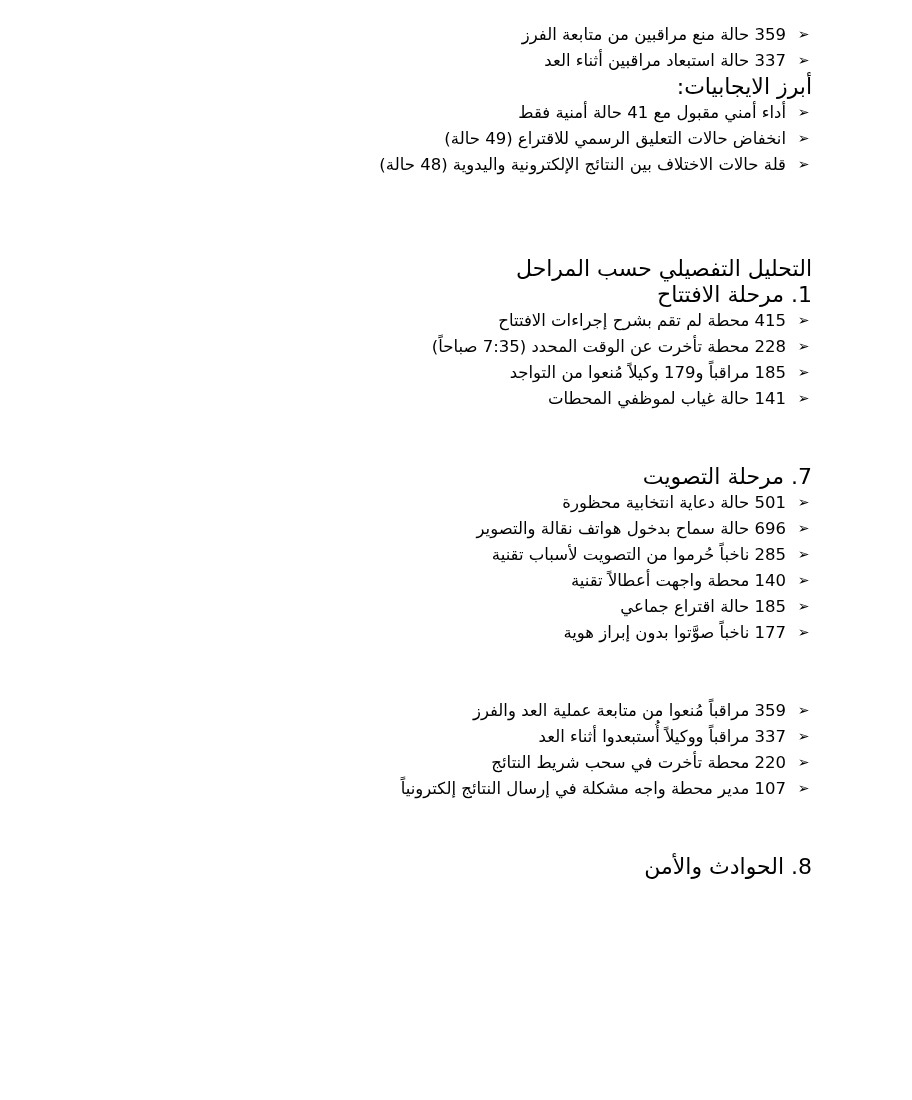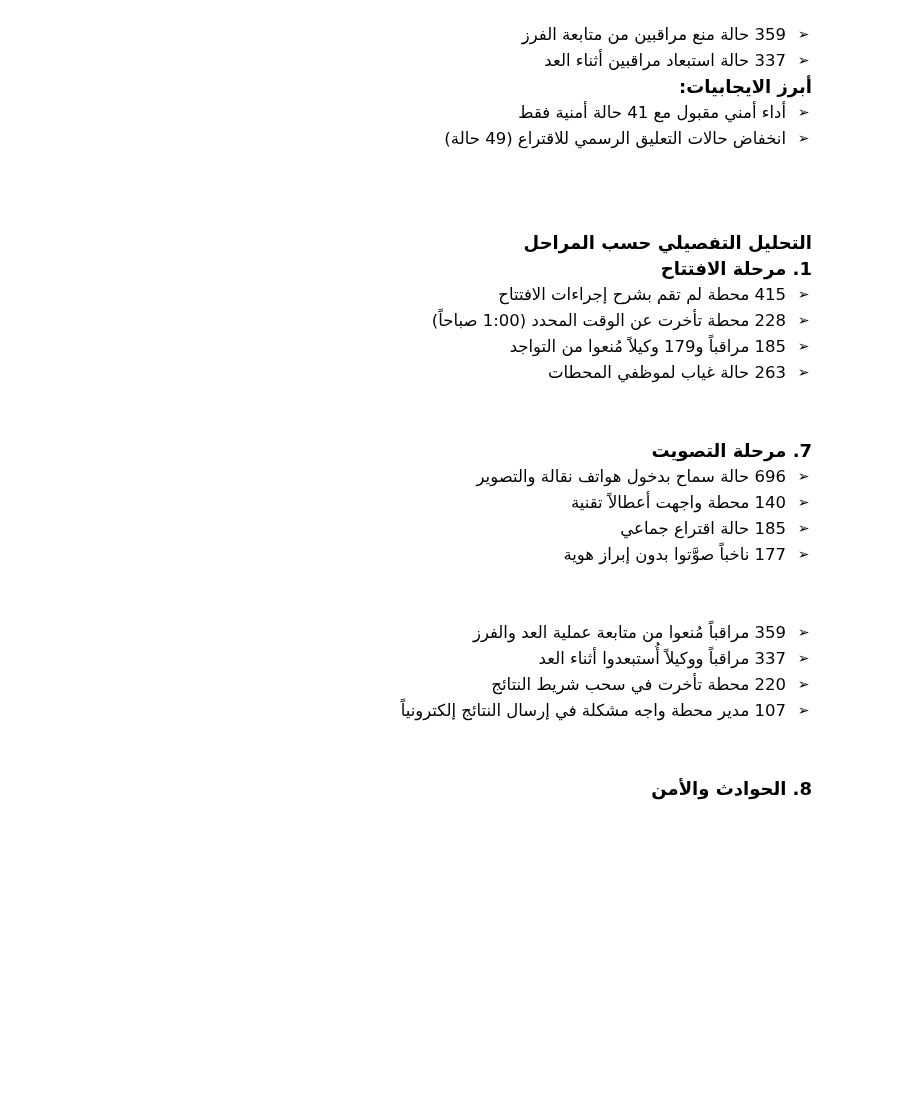"أبرز الايجابيات:" .heading { font-size: 18px -> 22px; font-weight: bold -> none }
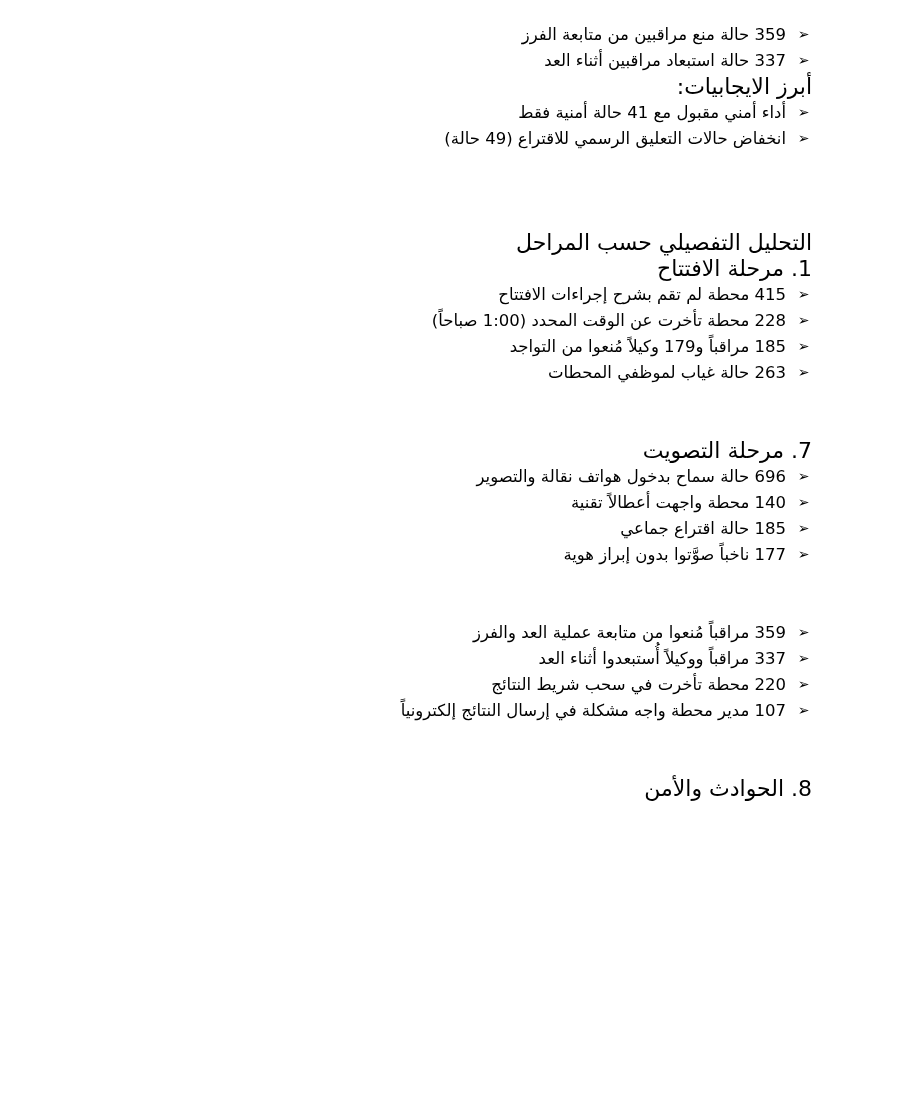"➢قلة حالات الاختلاف بين النتائج" div.line { html: none -> <div> <span> <span>➢</span><span>قلة حالات الاختلاف بين النتائج الإلكترونية واليدوية (48 حالة)</span> </span> </div> }
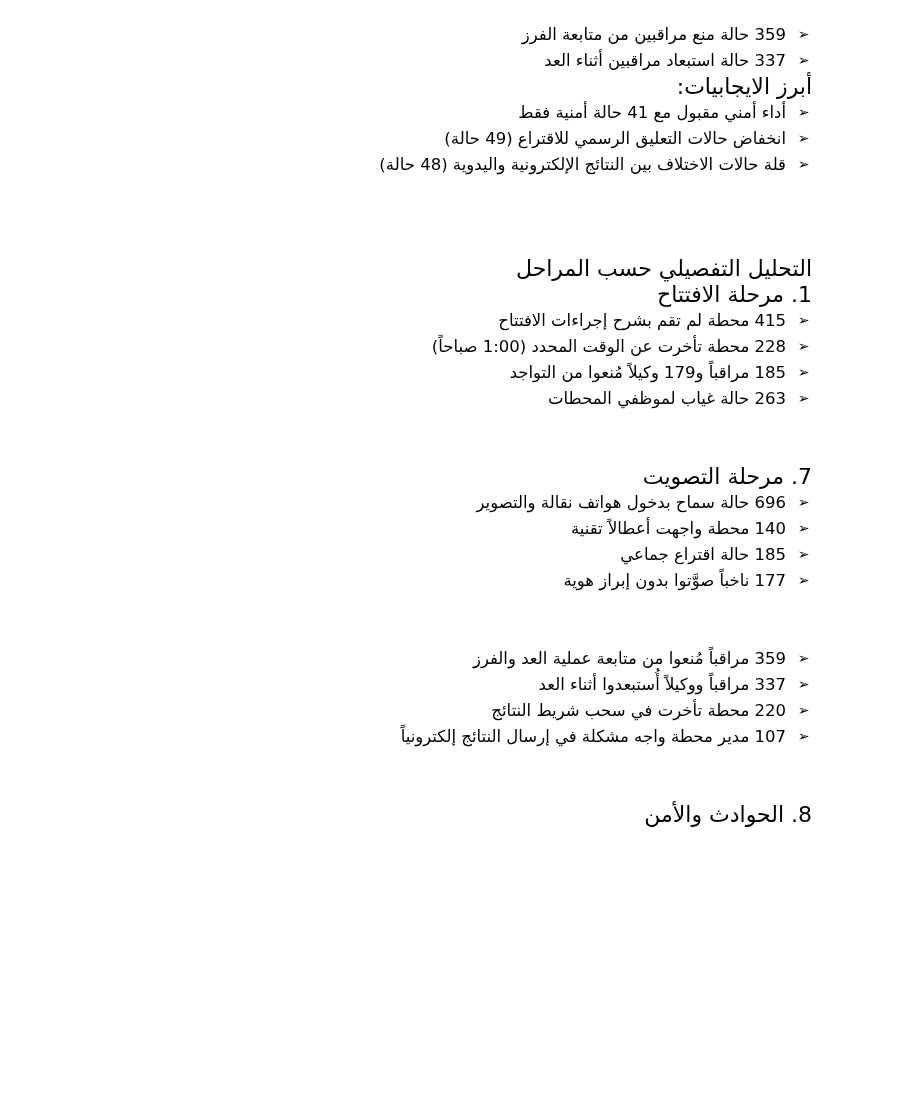"228 محطة تأخرت عن الوقت" span.bullet-text { text: 1:00 -> 7:35 }
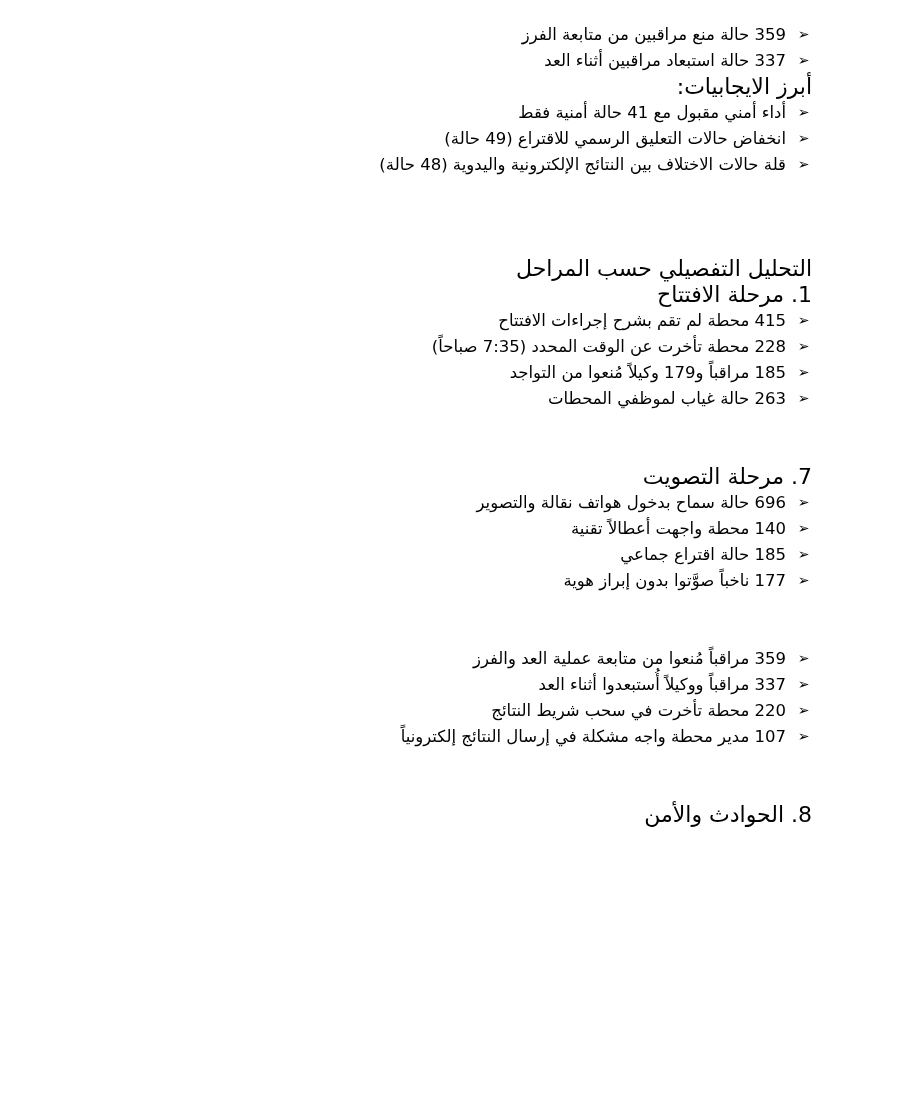"263 حالة غياب لموظفي المحطات" span.bullet-text { text: 263 -> 141 }
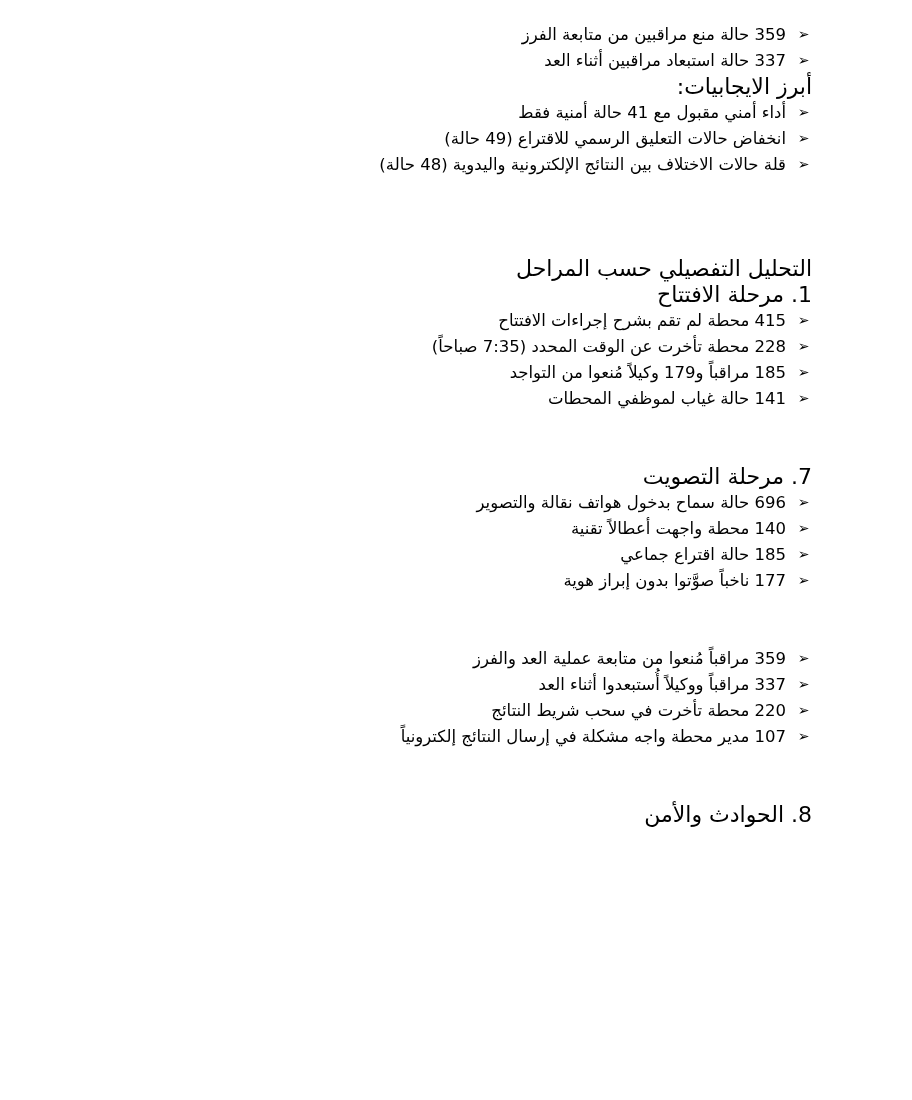"➢501 حالة دعاية انتخابية محظورة" div.line { html: none -> <div> <span> <span>➢</span><span>501 حالة دعاية انتخابية محظورة</span> </span> </div> }
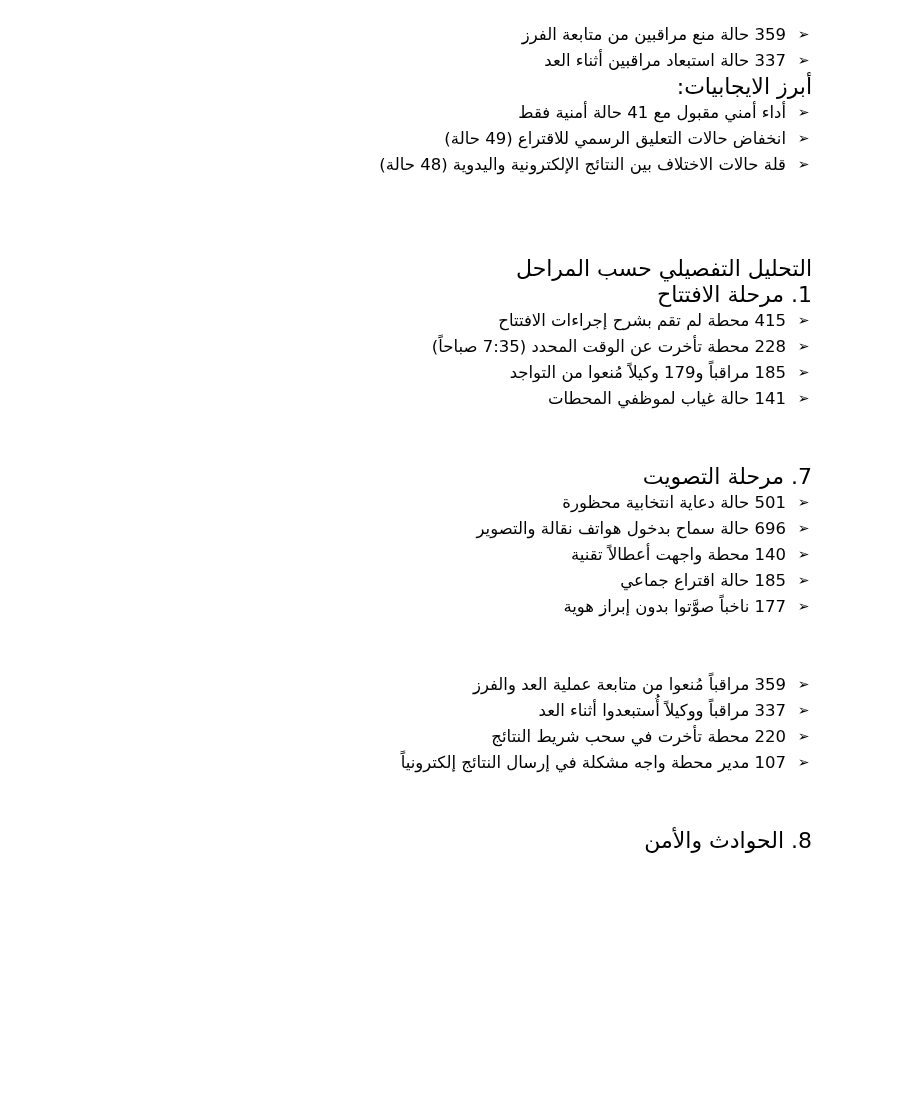"➢285 ناخباً حُرموا من التصويت" div.line { html: none -> <div> <span> <span>➢</span><span>285 ناخباً حُرموا من التصويت لأسباب تقنية</span> </span> </div> }
